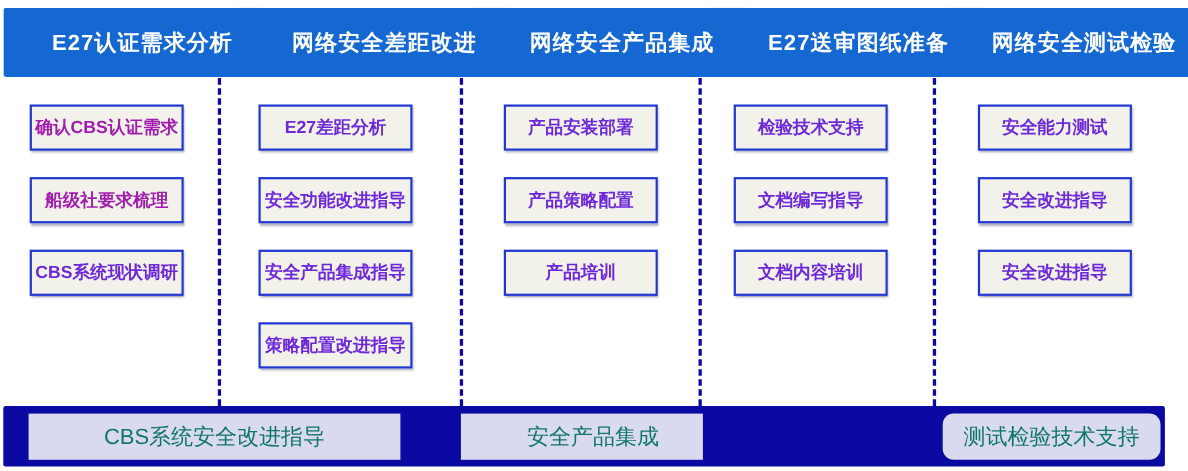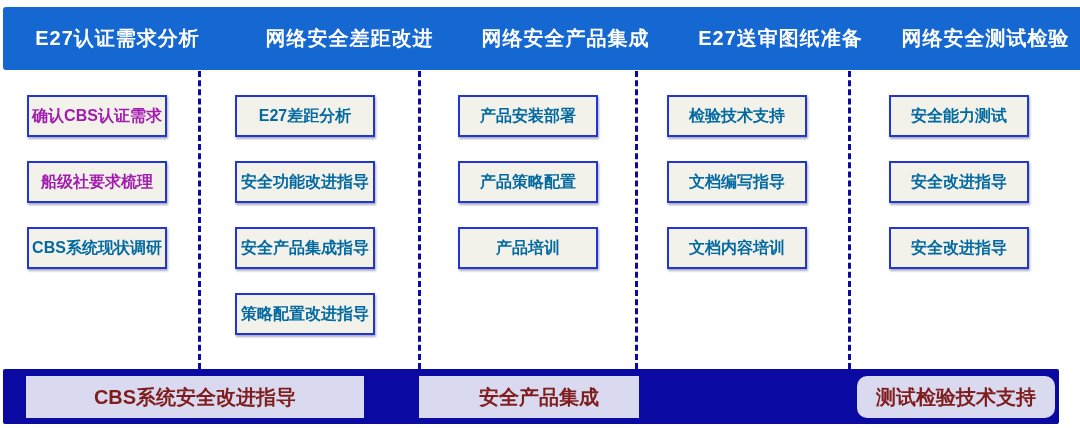"E27认证需求分析" .arrow { padding-left: none -> 12px }
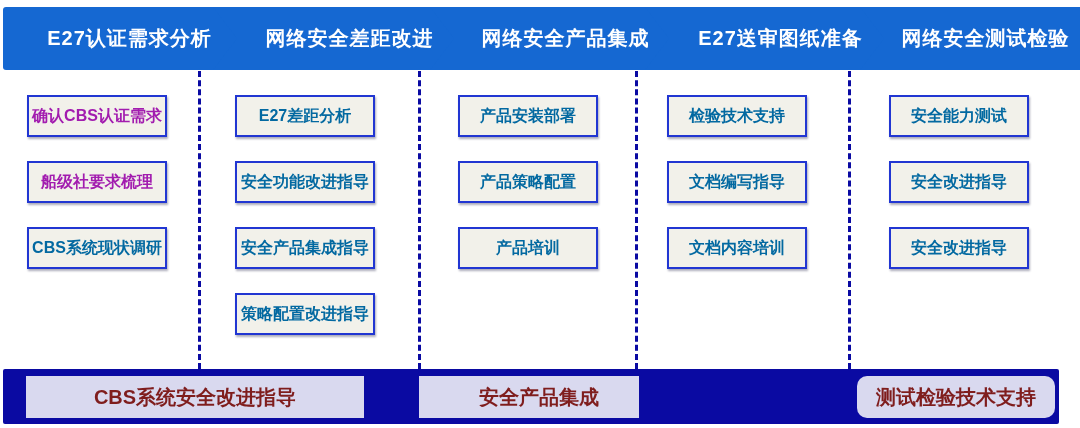"E27差距分析" .task { color: #0369a1 -> #6d28d9 }
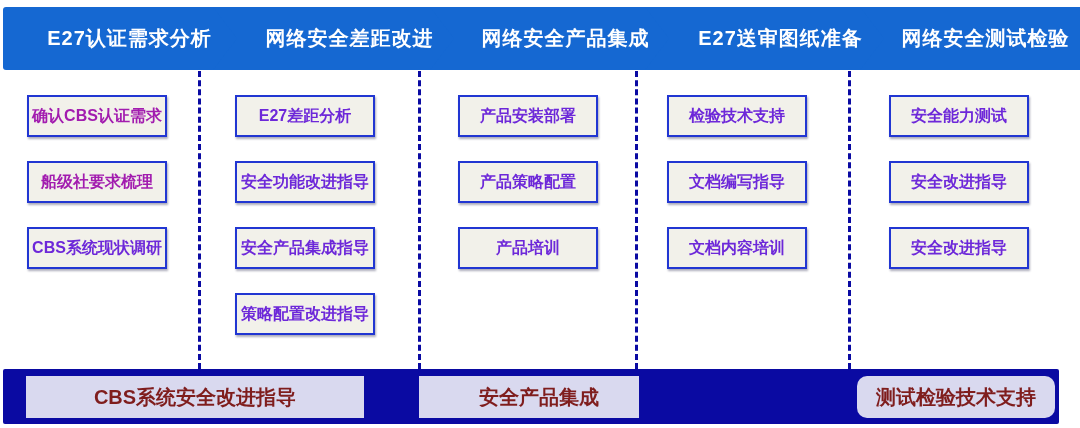"CBS系统安全改进指导" .service { color: #7f1d1d -> #0f766e; font-weight: 700 -> 400 }
